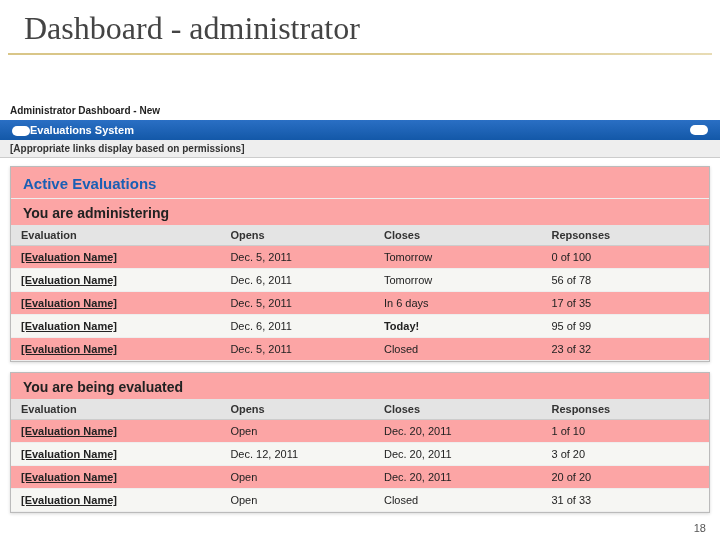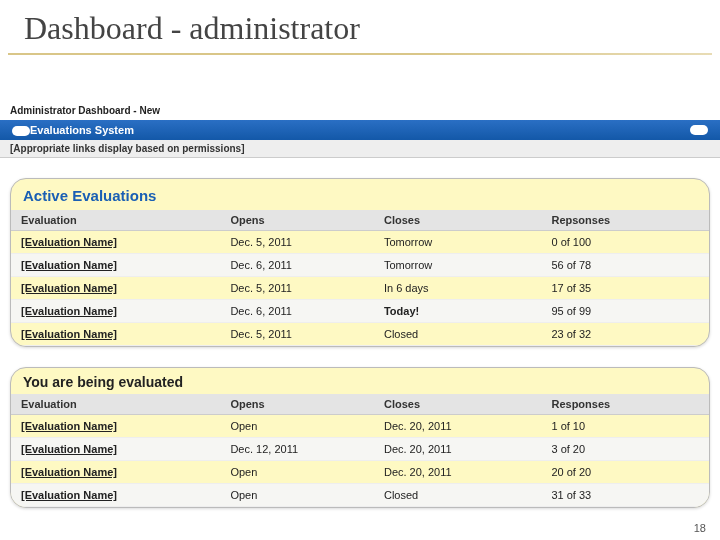"Active Evaluations" .panel { background: #fef9c3 -> #fca5a5; border-radius: 16px -> 0; margin: 20px 10px 10px 10px -> 8px 10px 10px 10px }
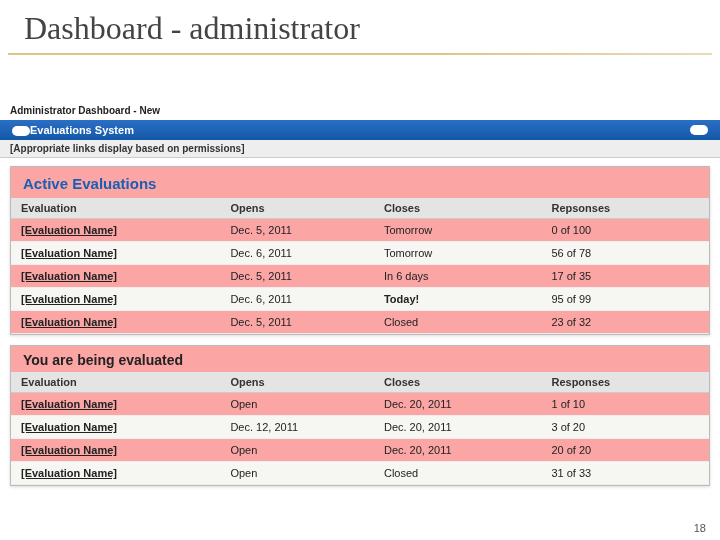"You are administering" div.section-sub { html: none -> <div>You are administering</div> }
